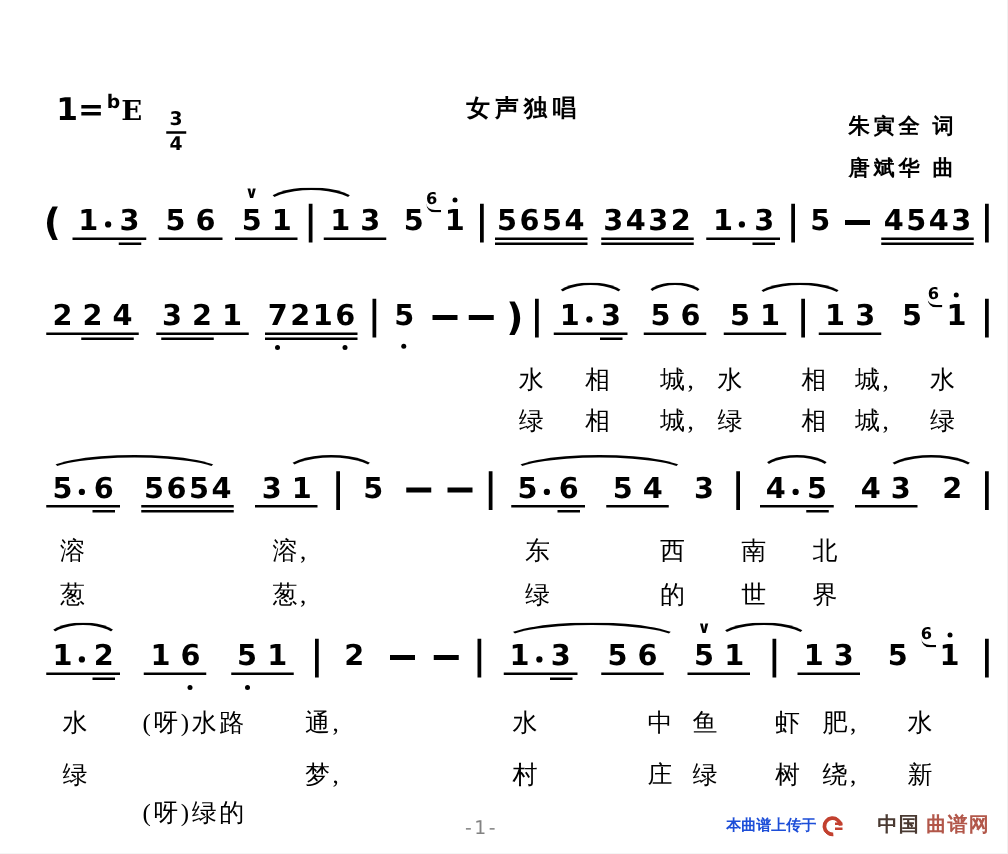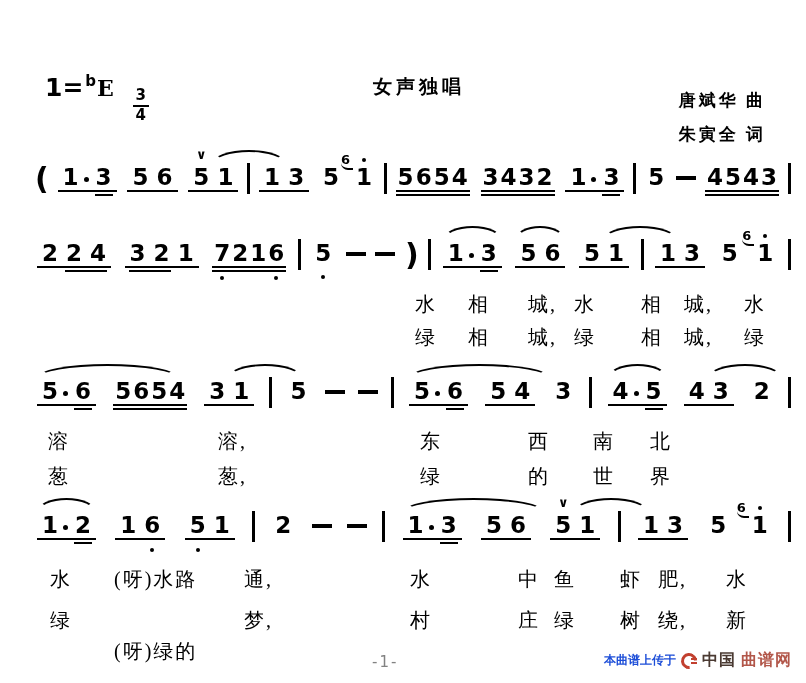"唐斌华 曲" div { order: before "朱寅全 词" -> after "朱寅全 词" }
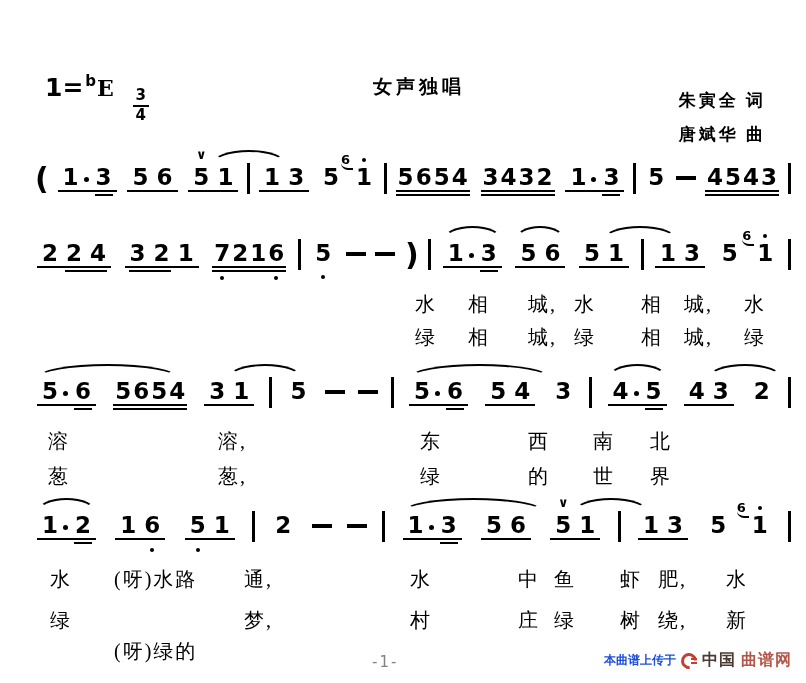"中国" .sitename1 { margin-left: none -> 23px }
